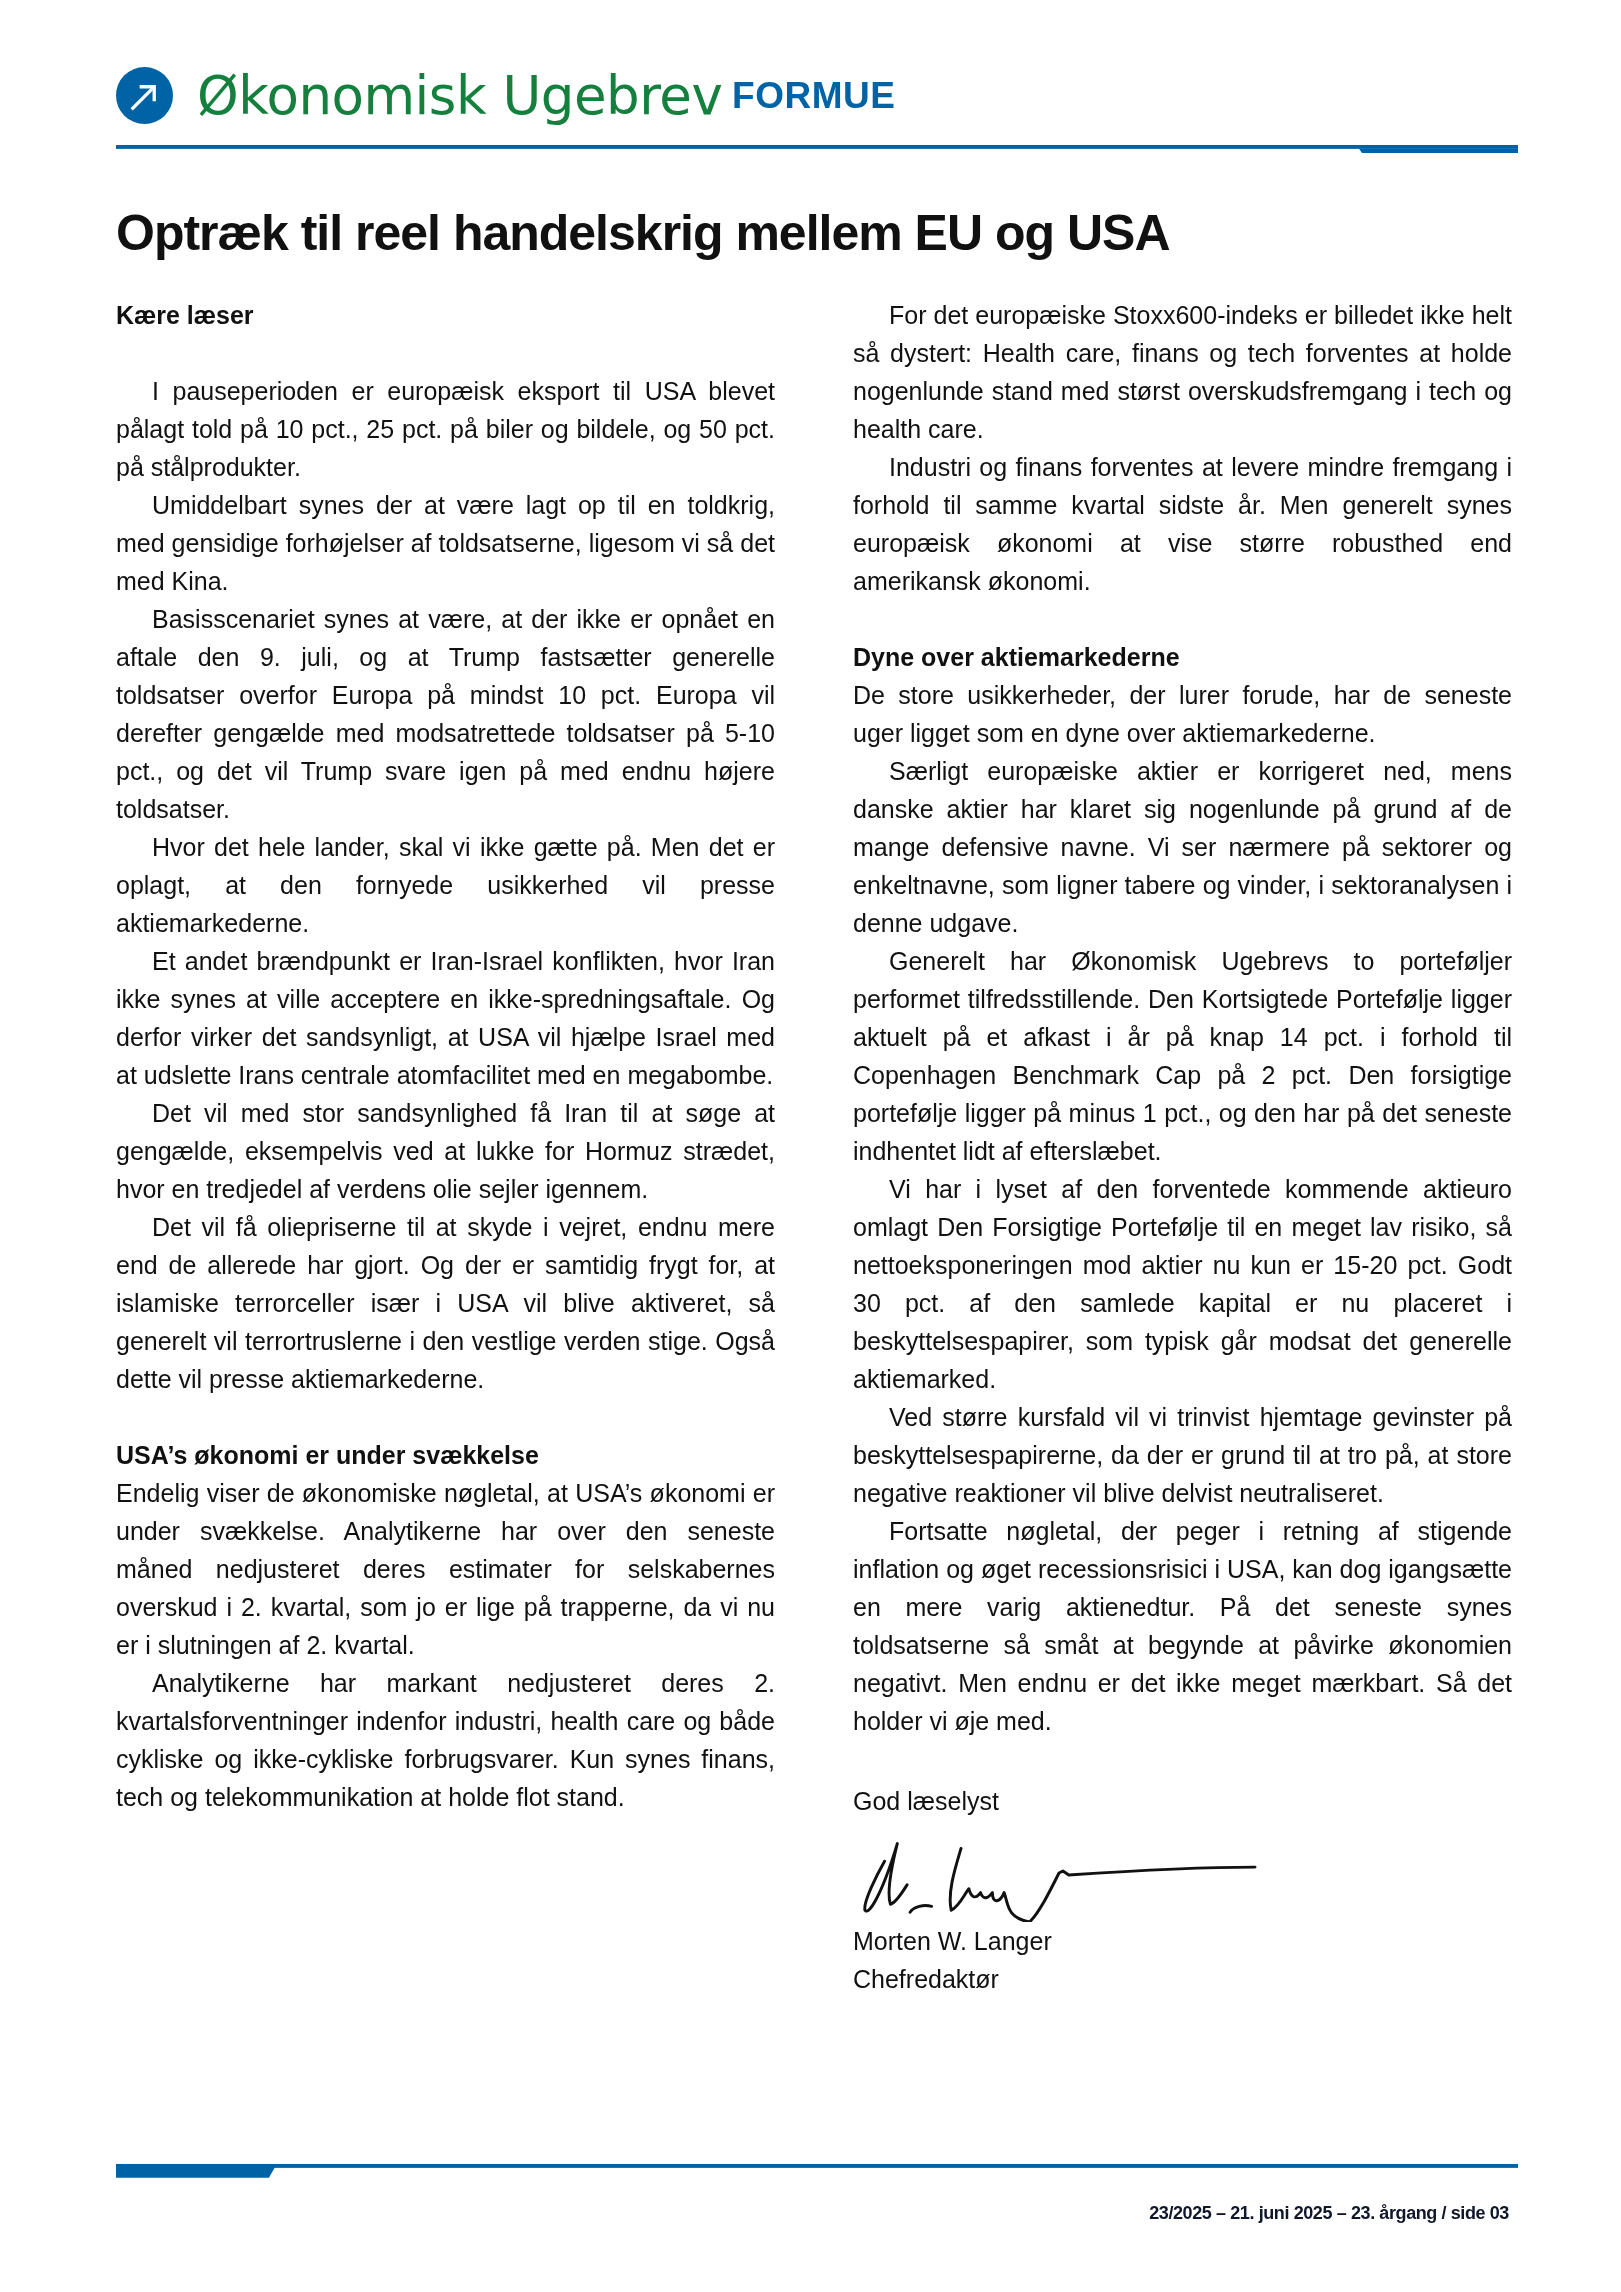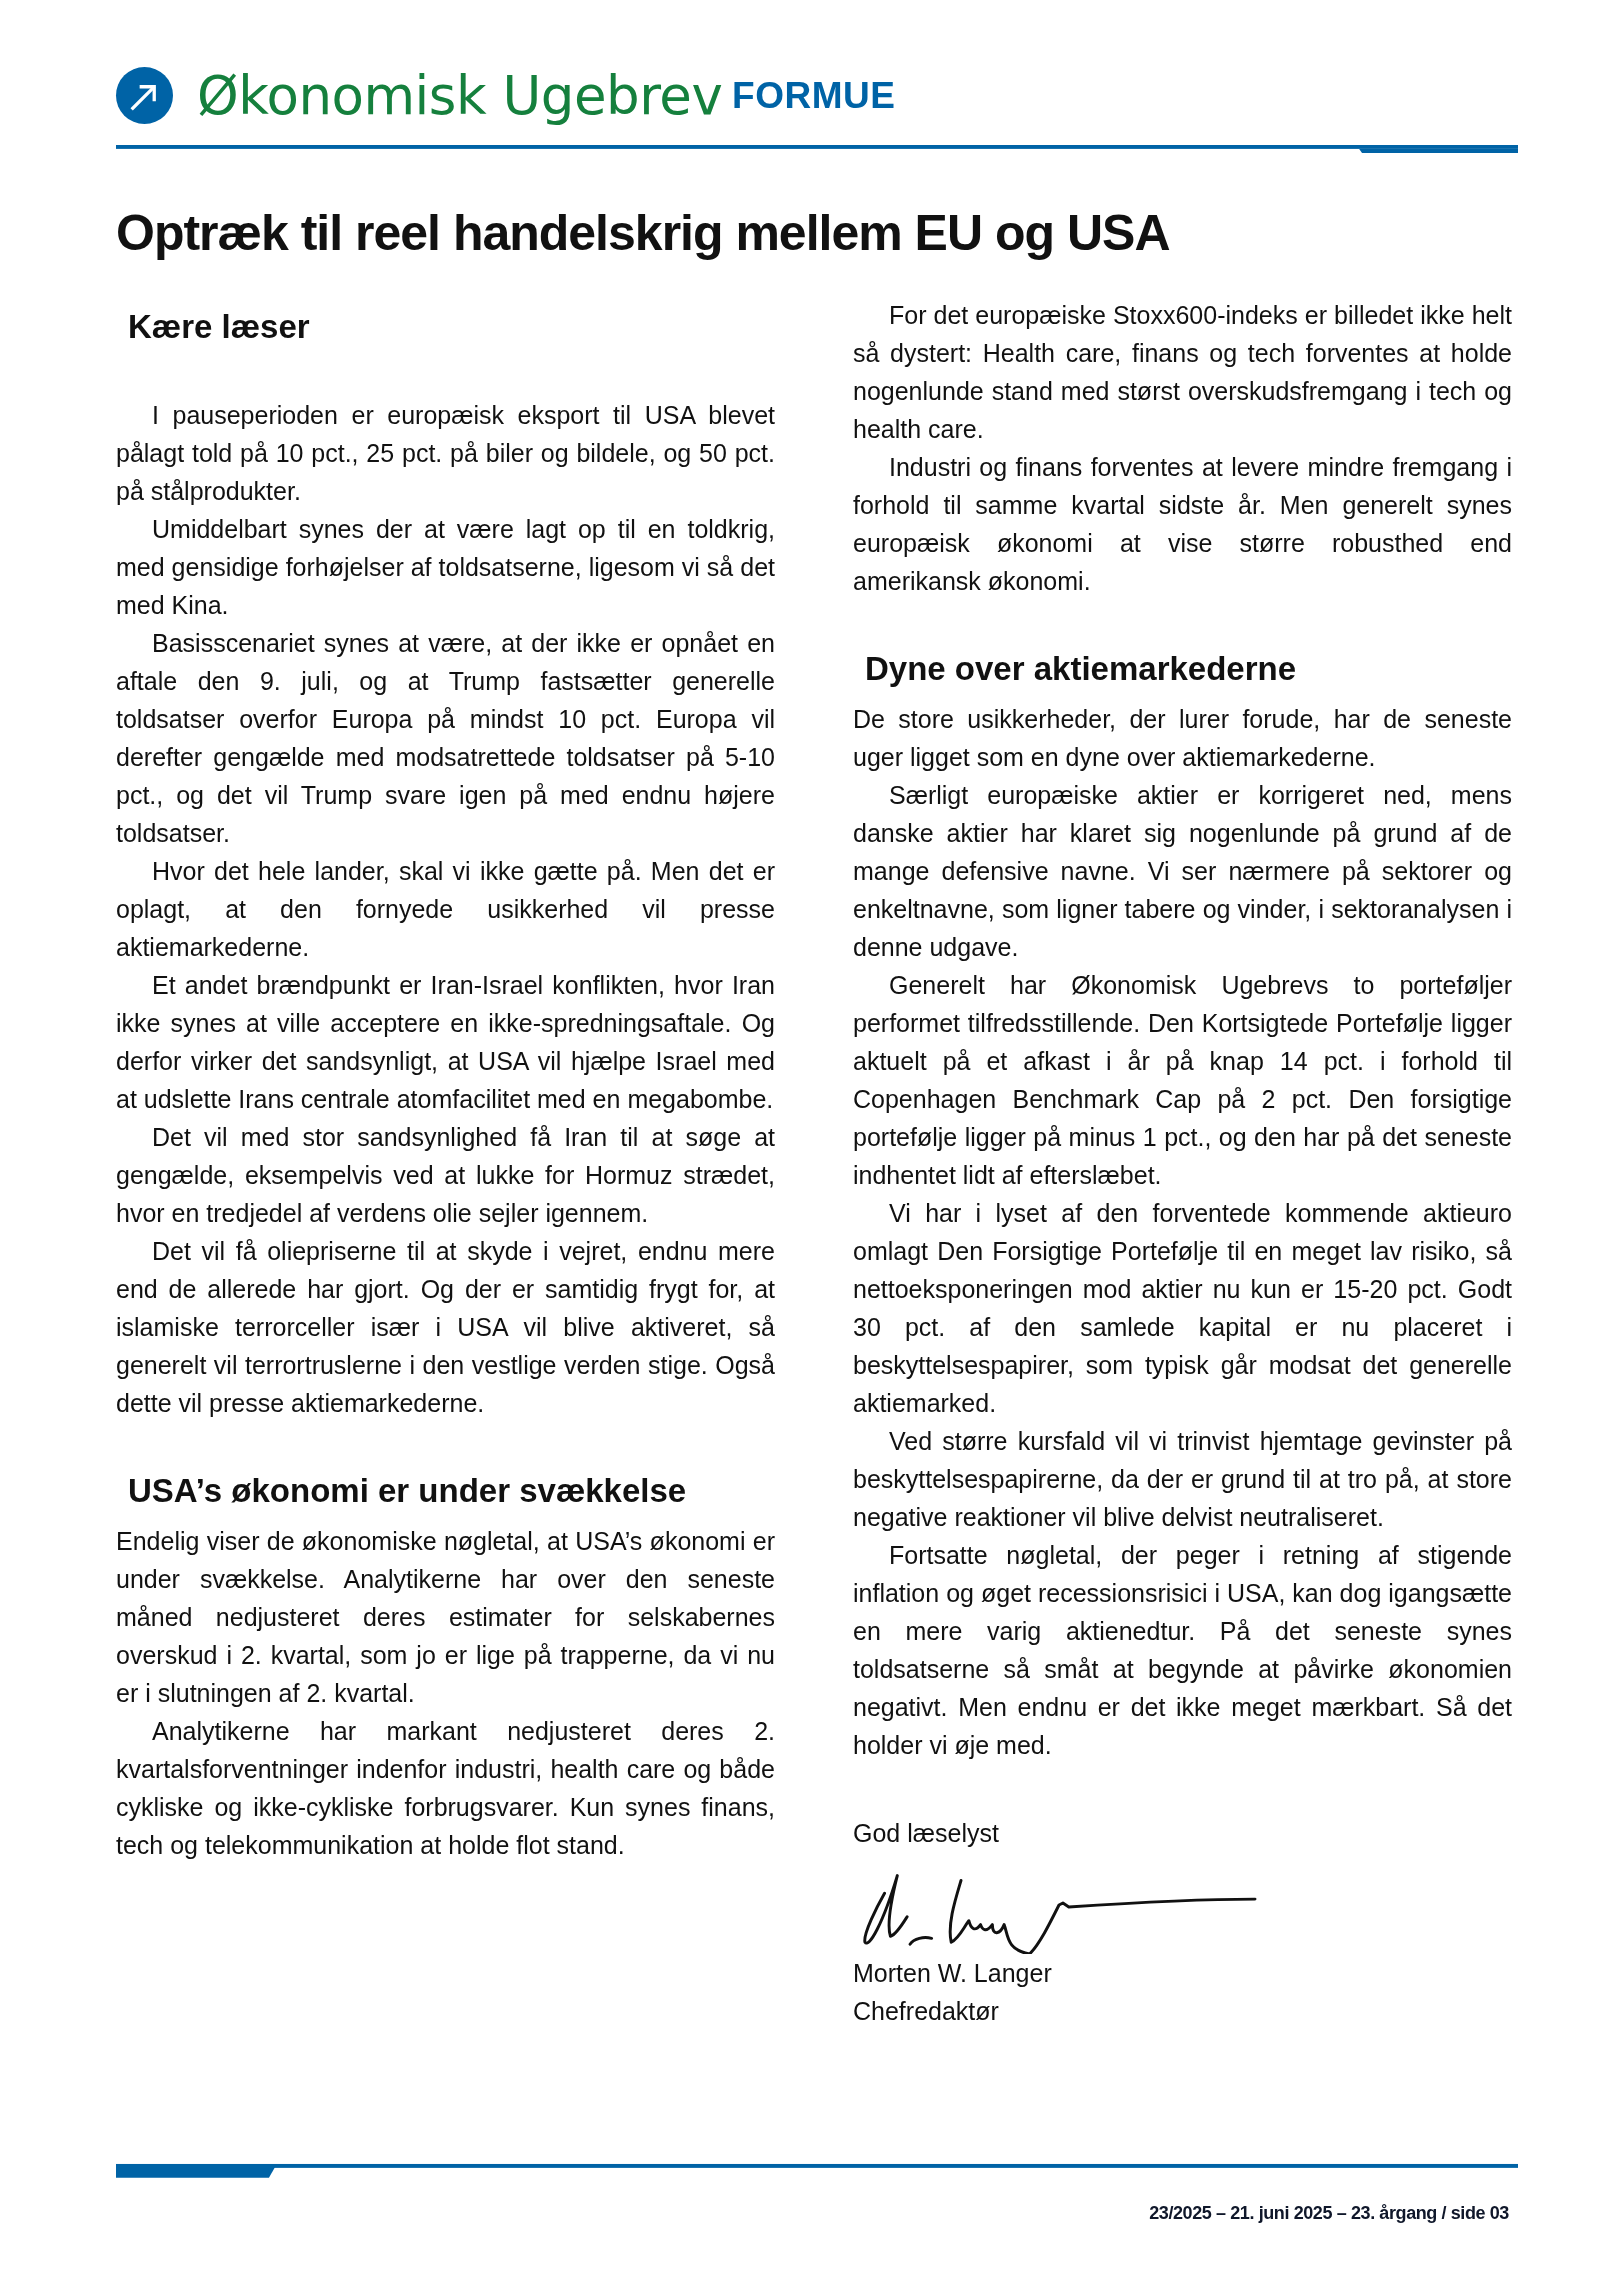"Kære læser" .col h3 { font-size: 33px -> 25px; margin: 12px -> 0 }
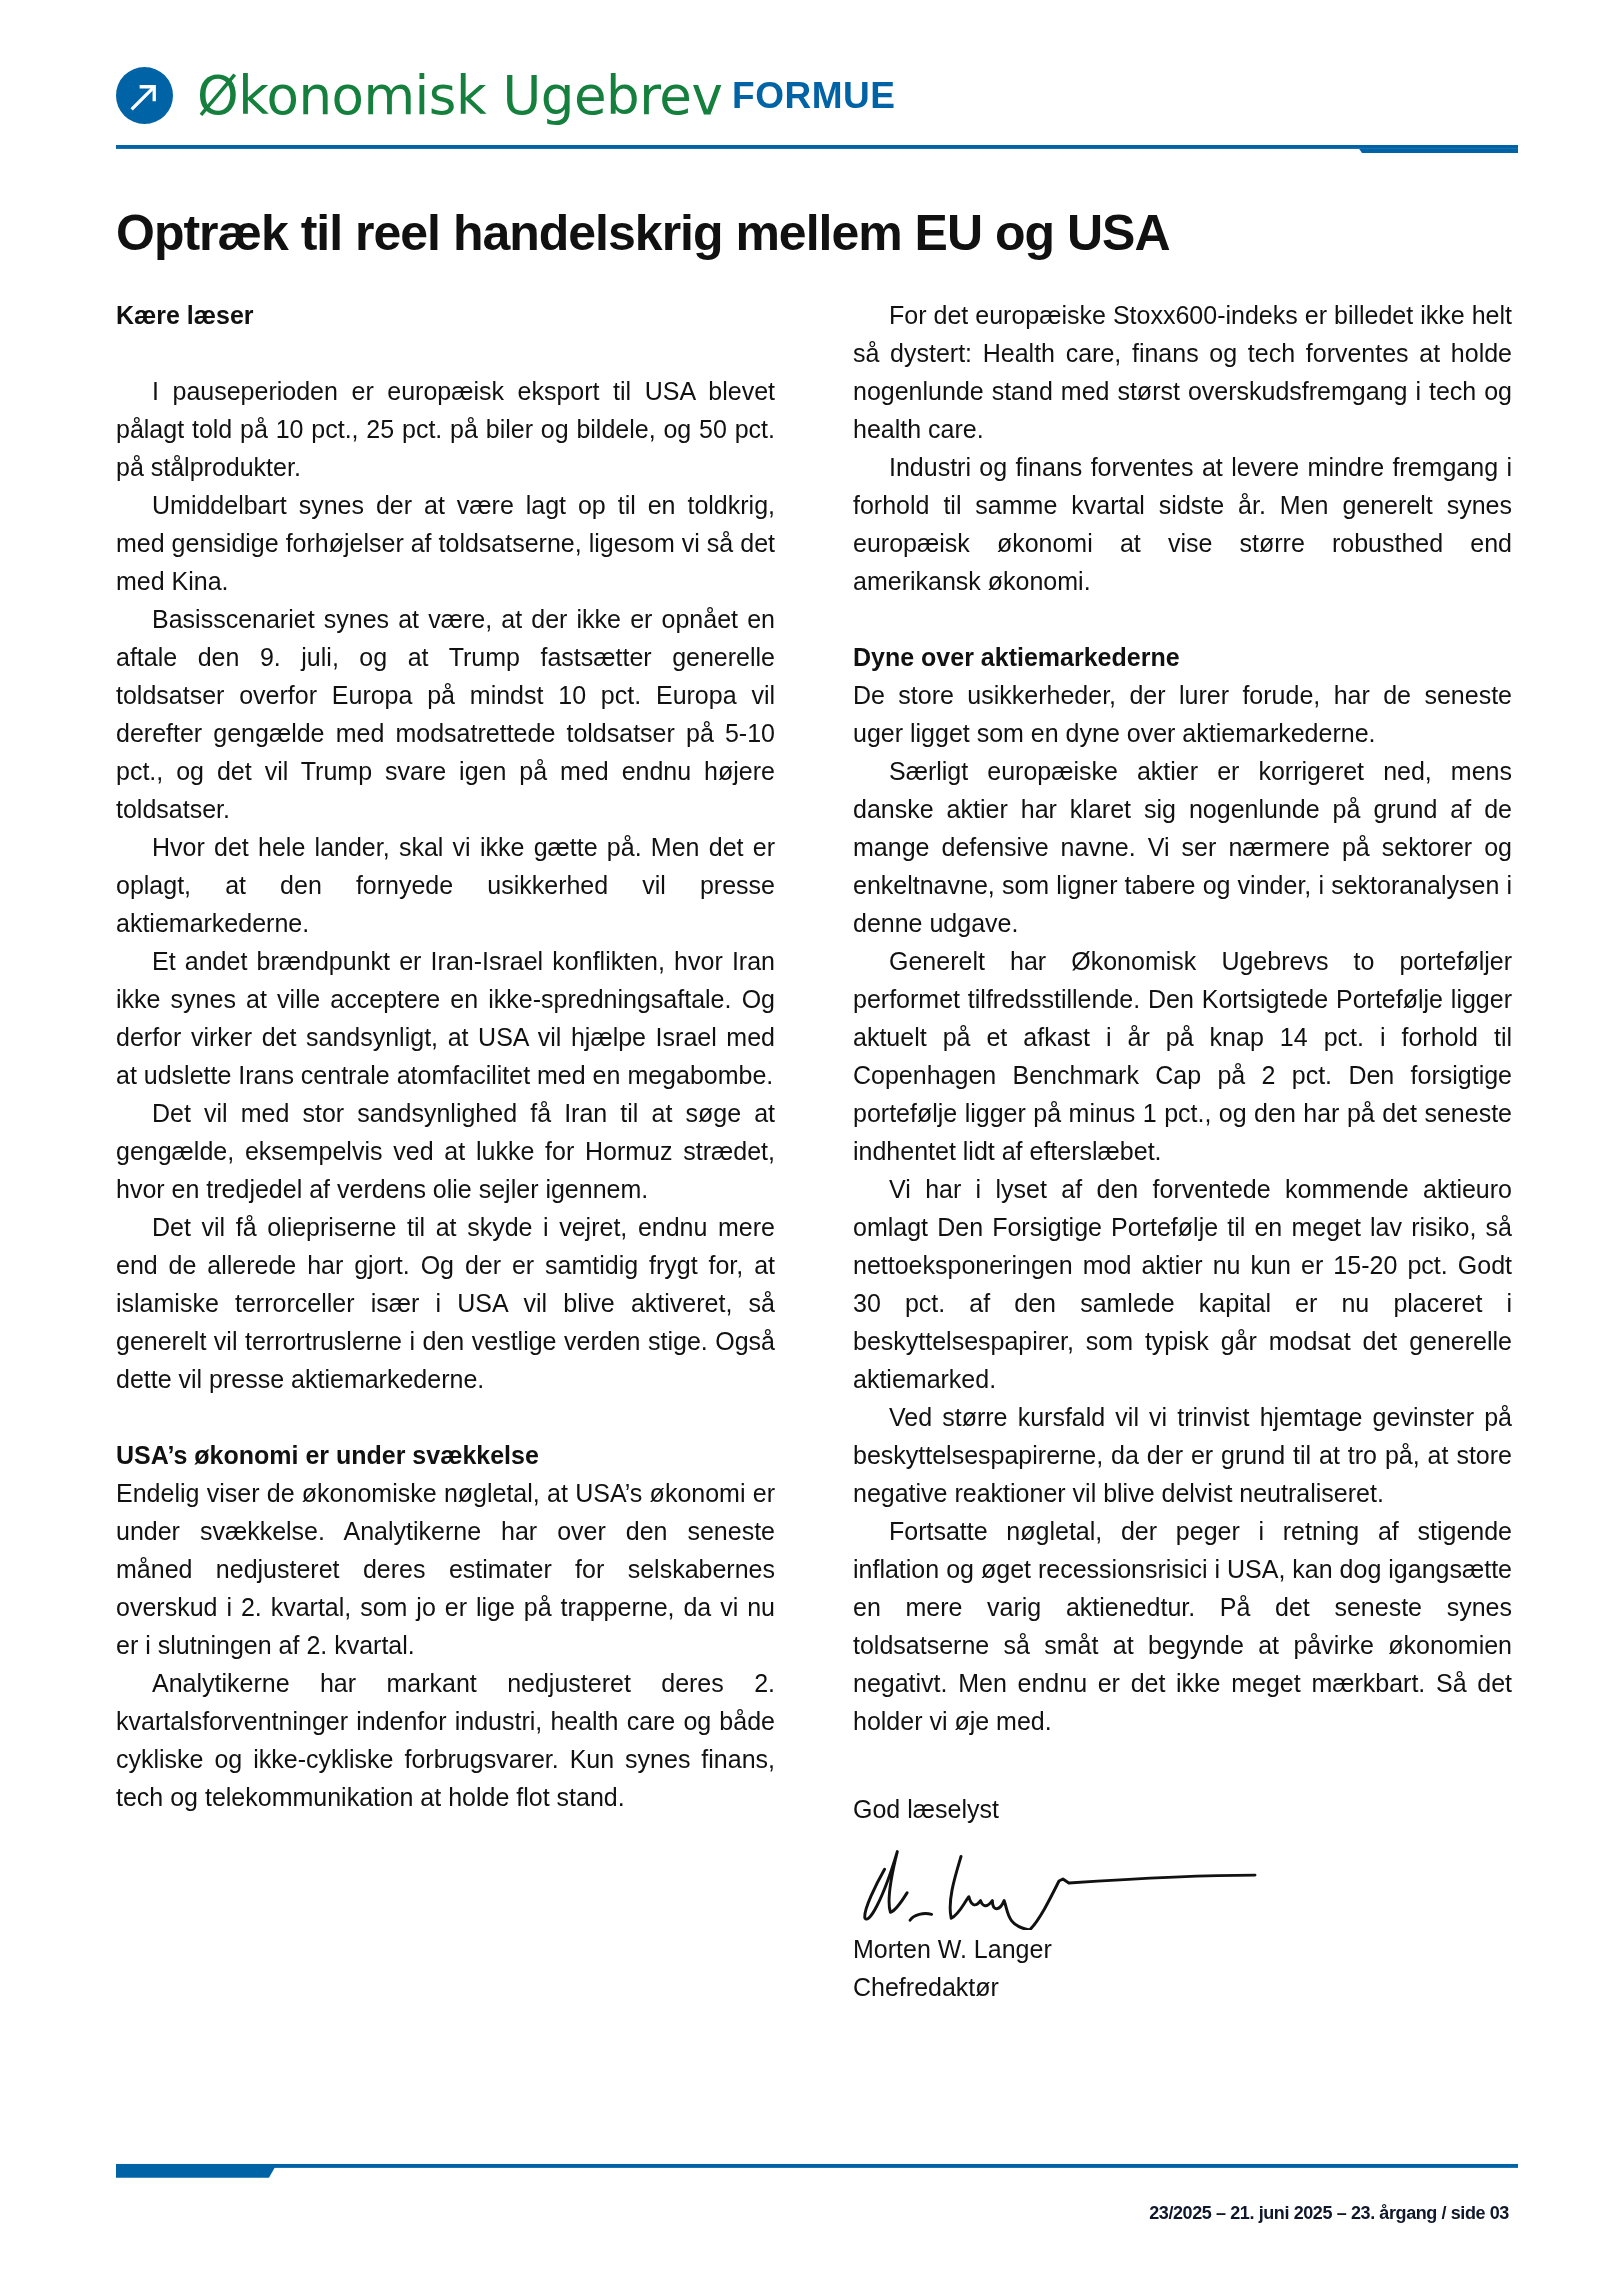"God læselyst" .sig-block { margin-top: 12px -> 4px }
